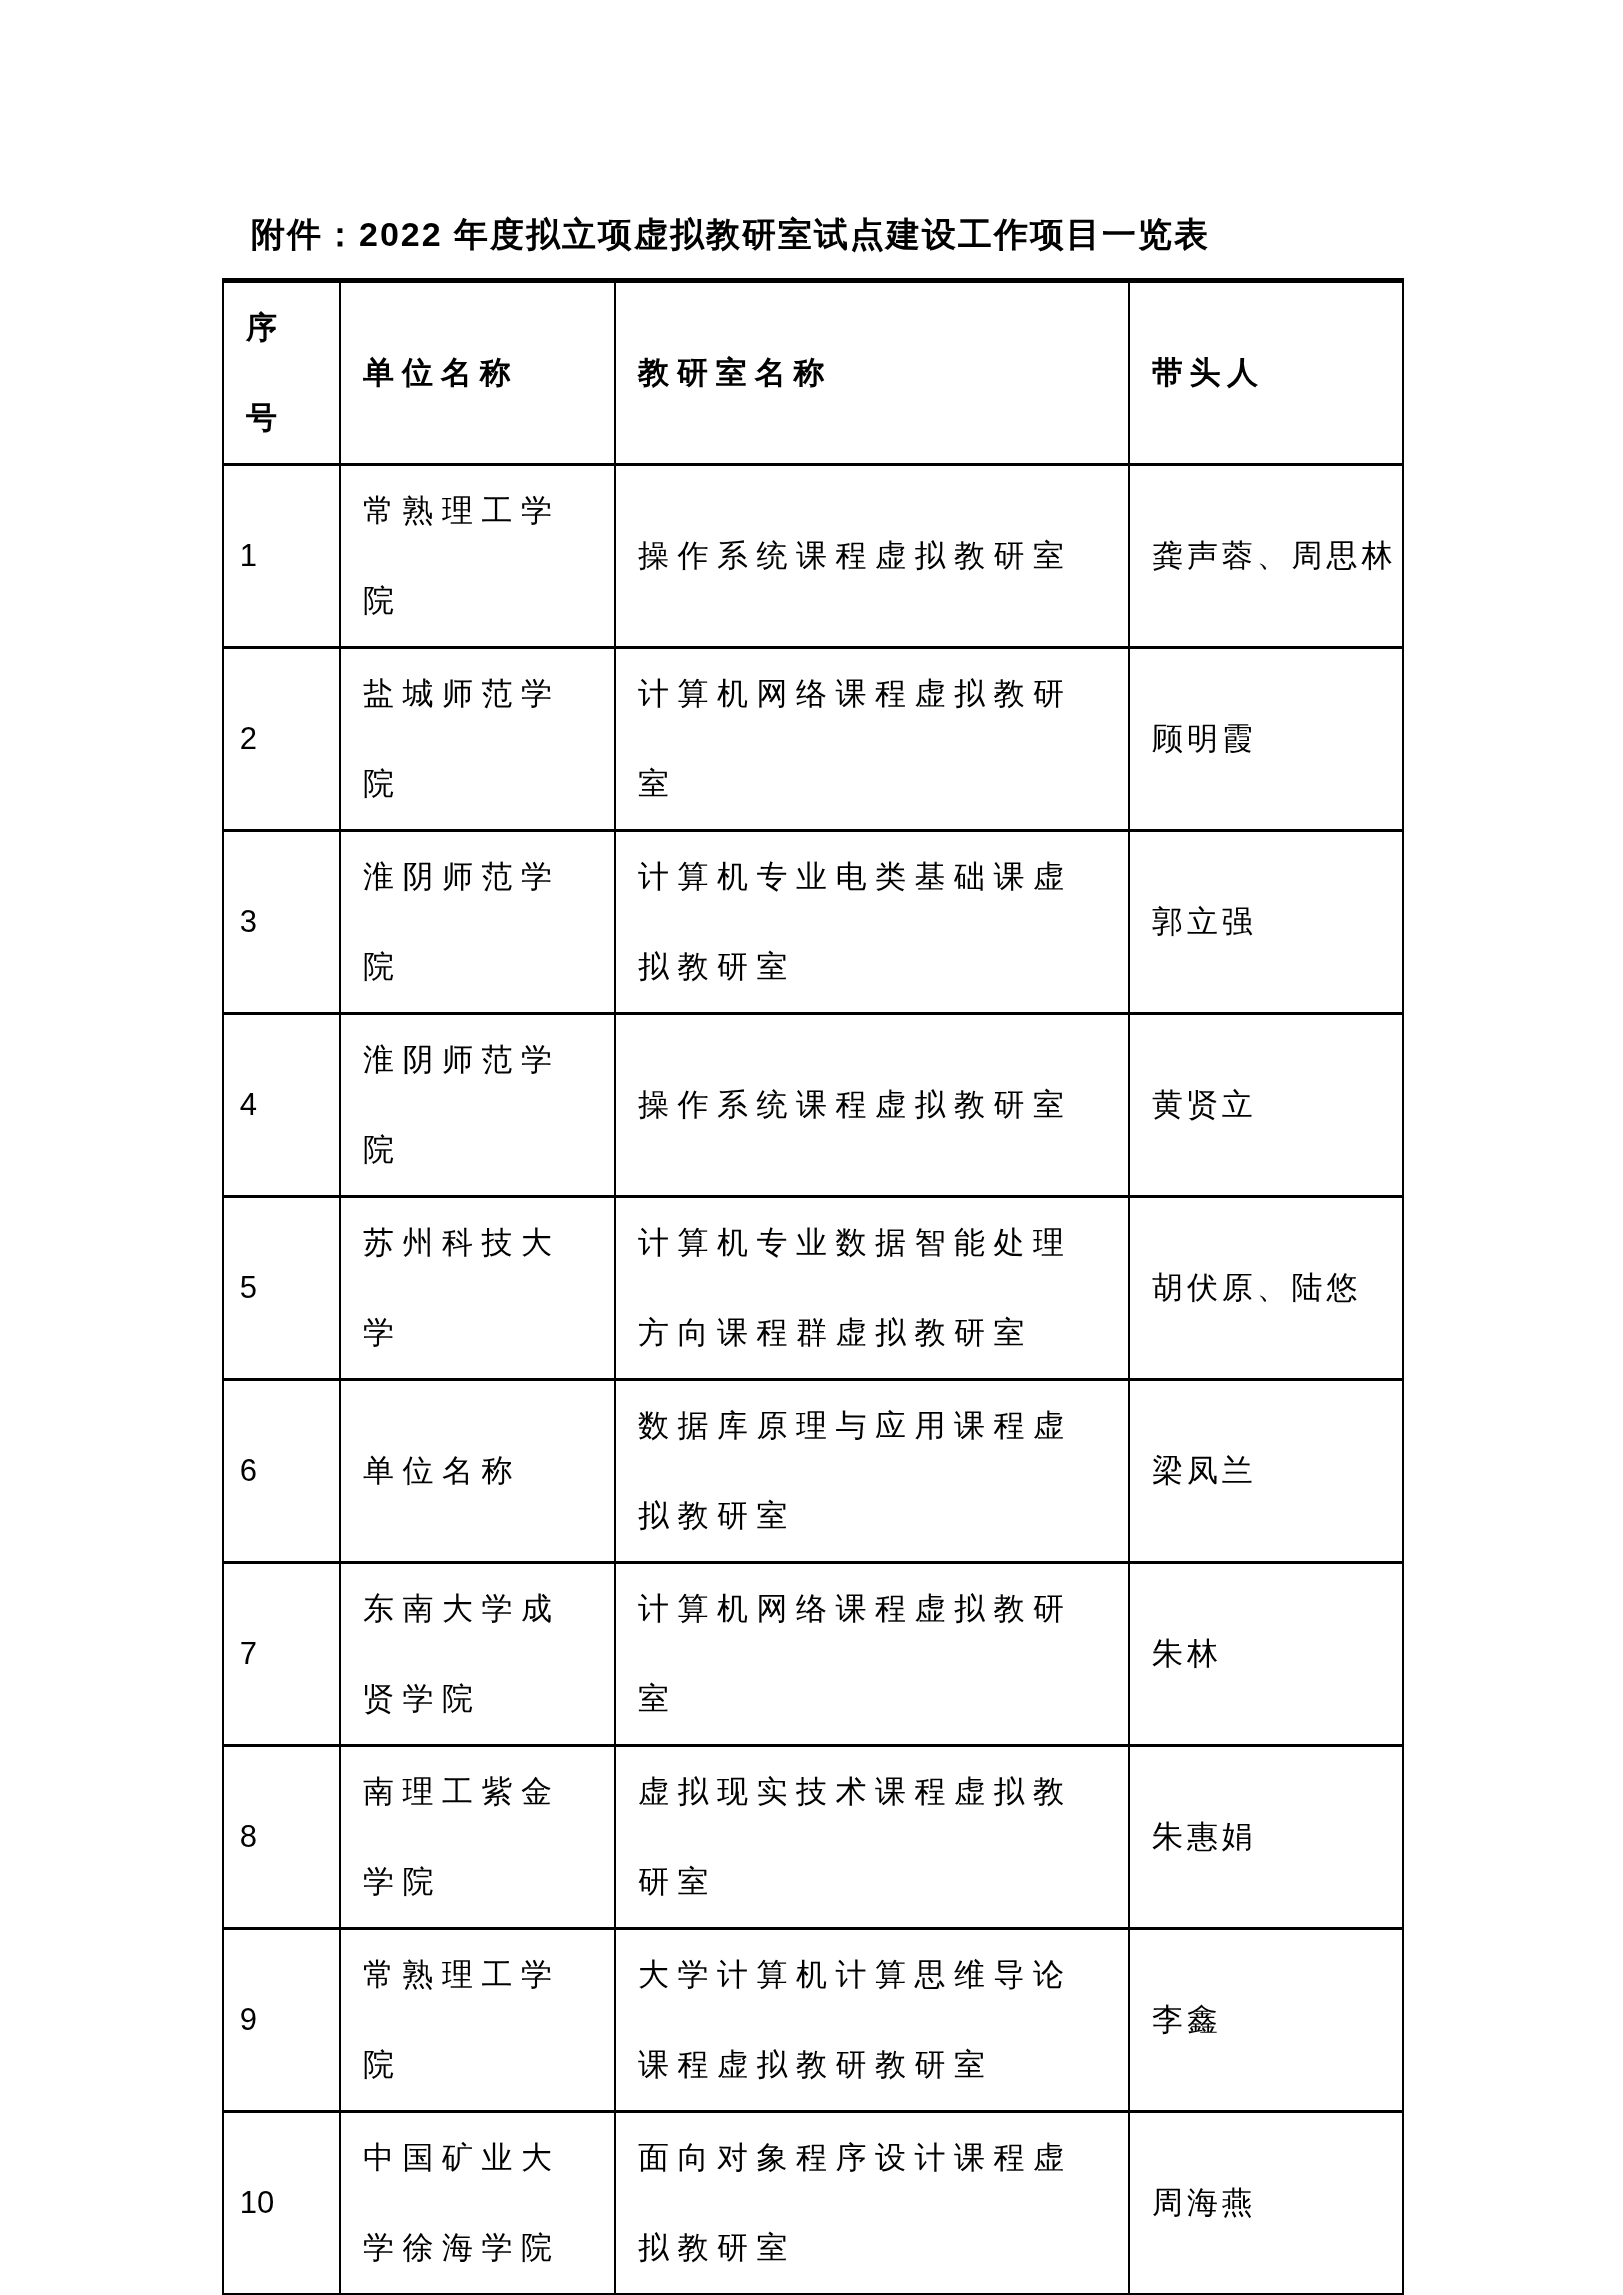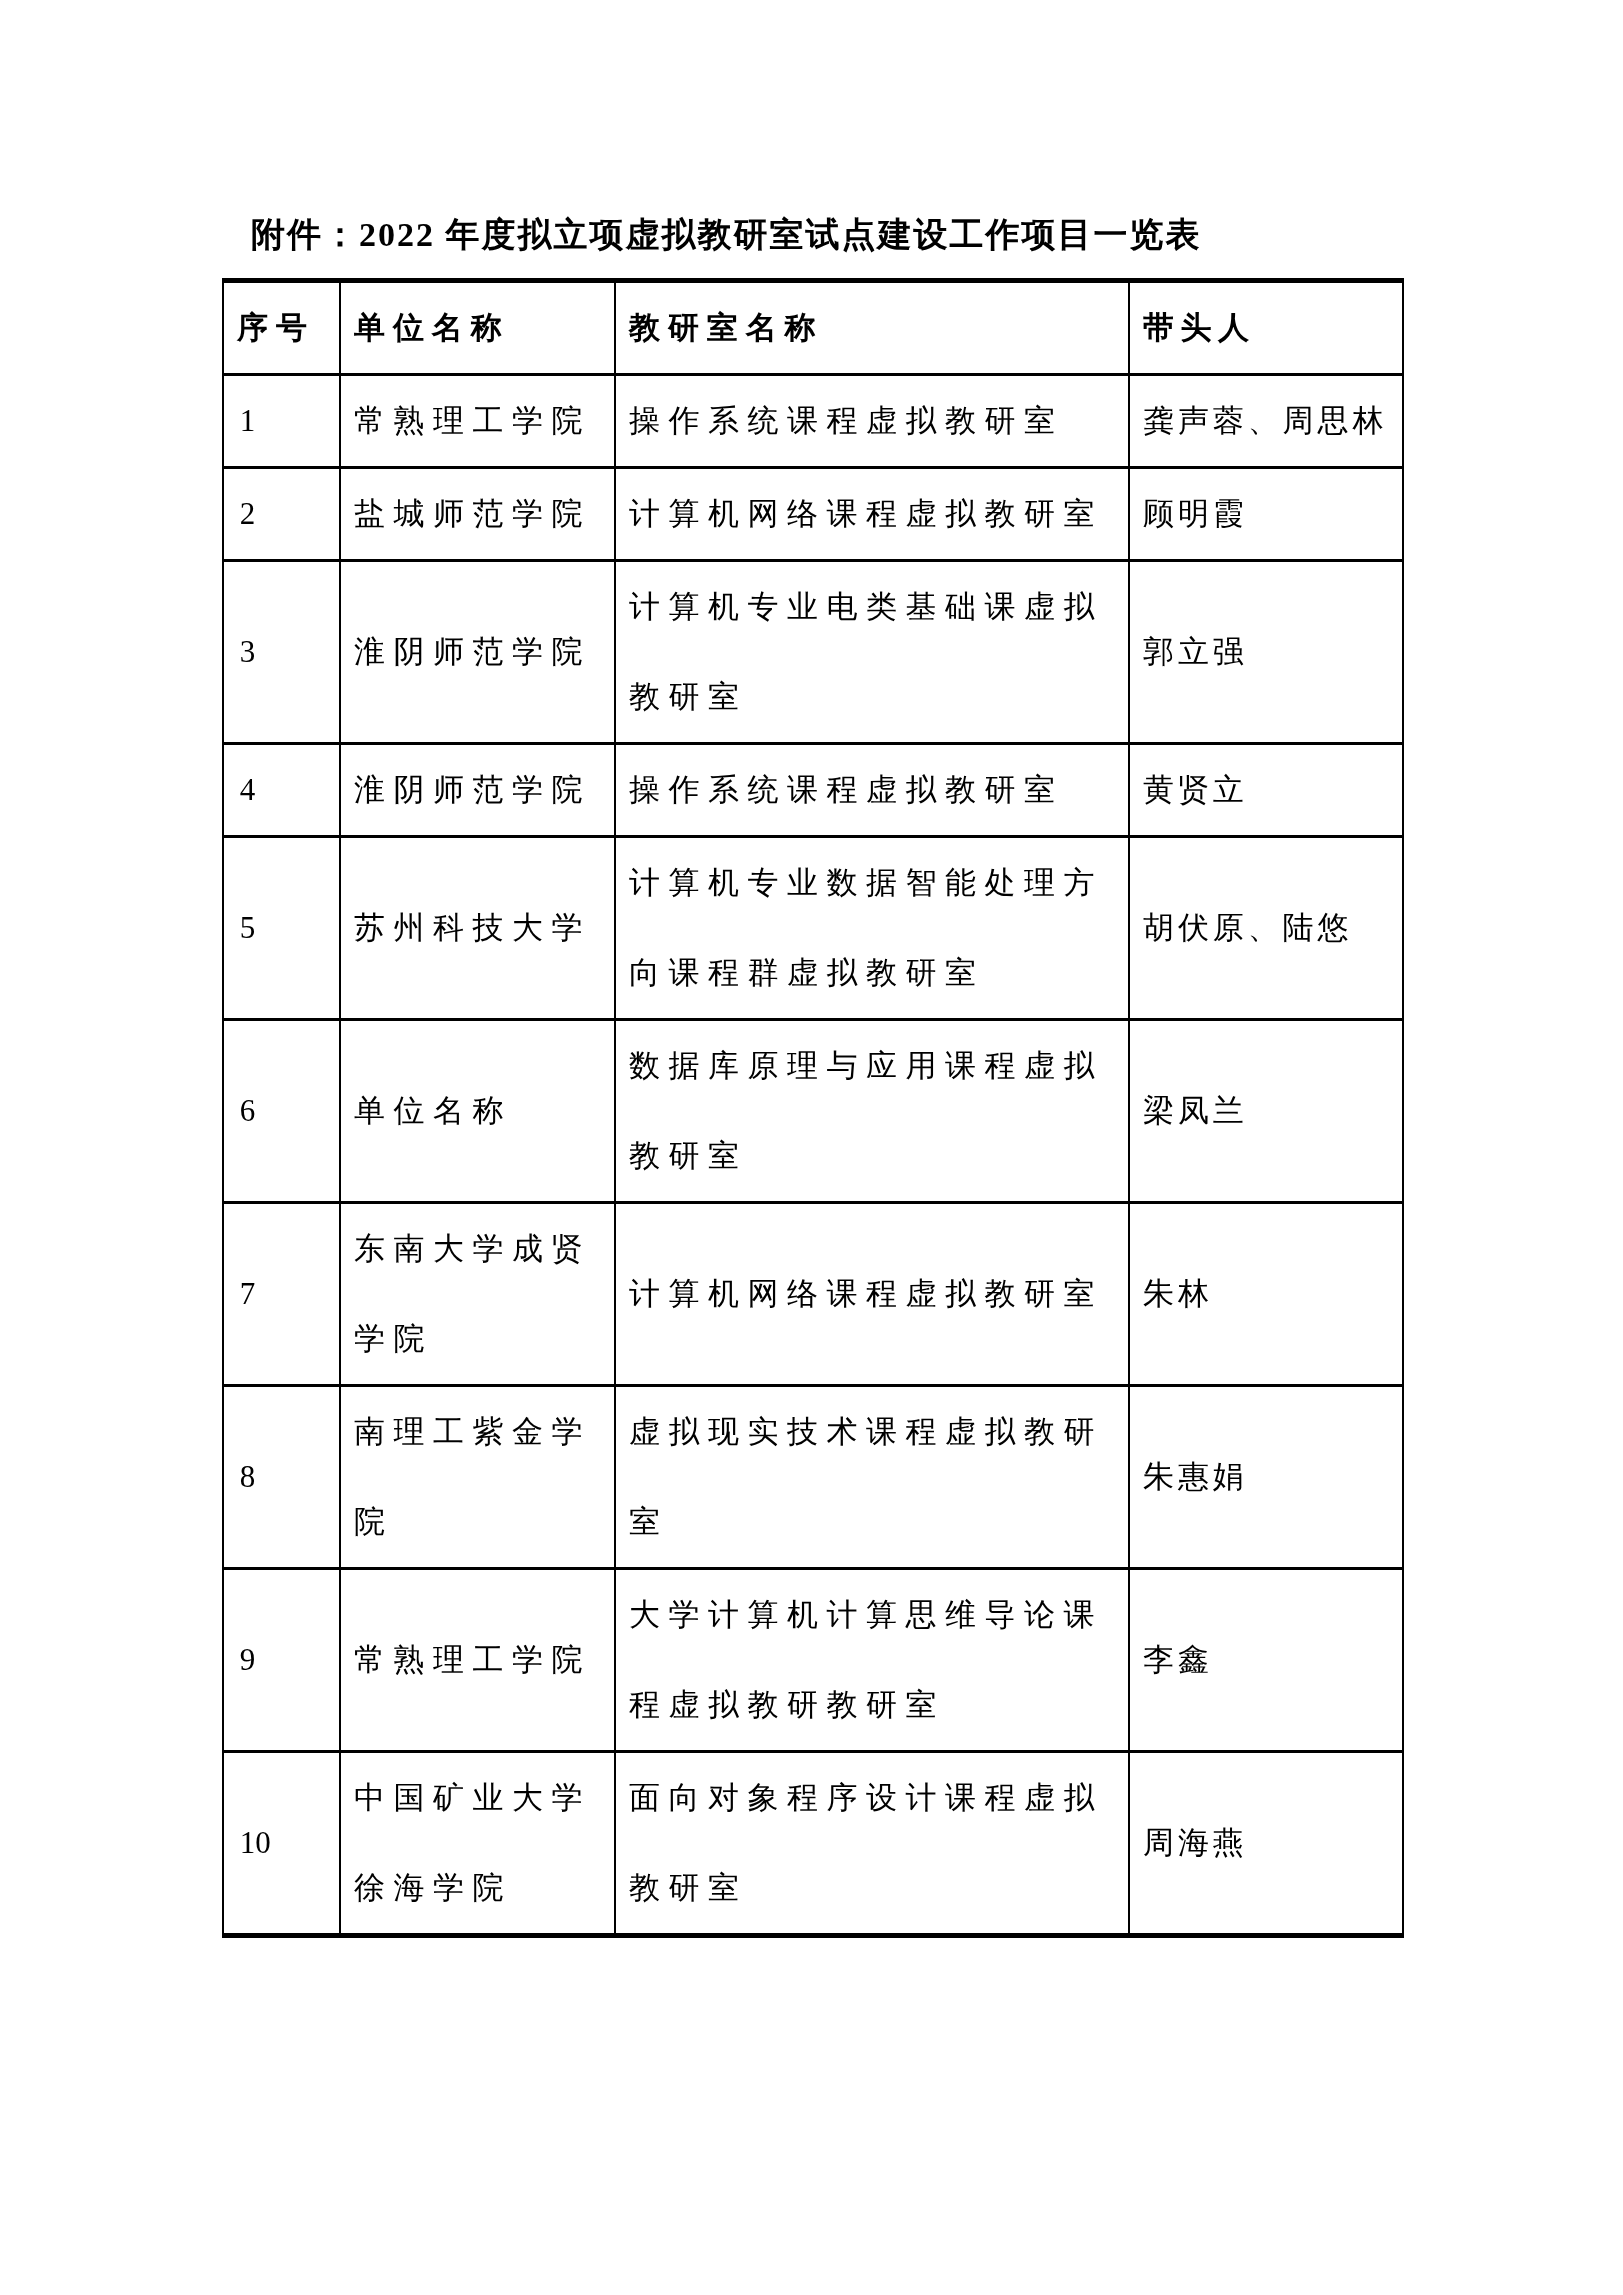"附件：2022 年度拟立项虚拟教研室试点建设工作项目一览表" .page { font-family: Liberation Serif, serif -> Liberation Sans, sans-serif }
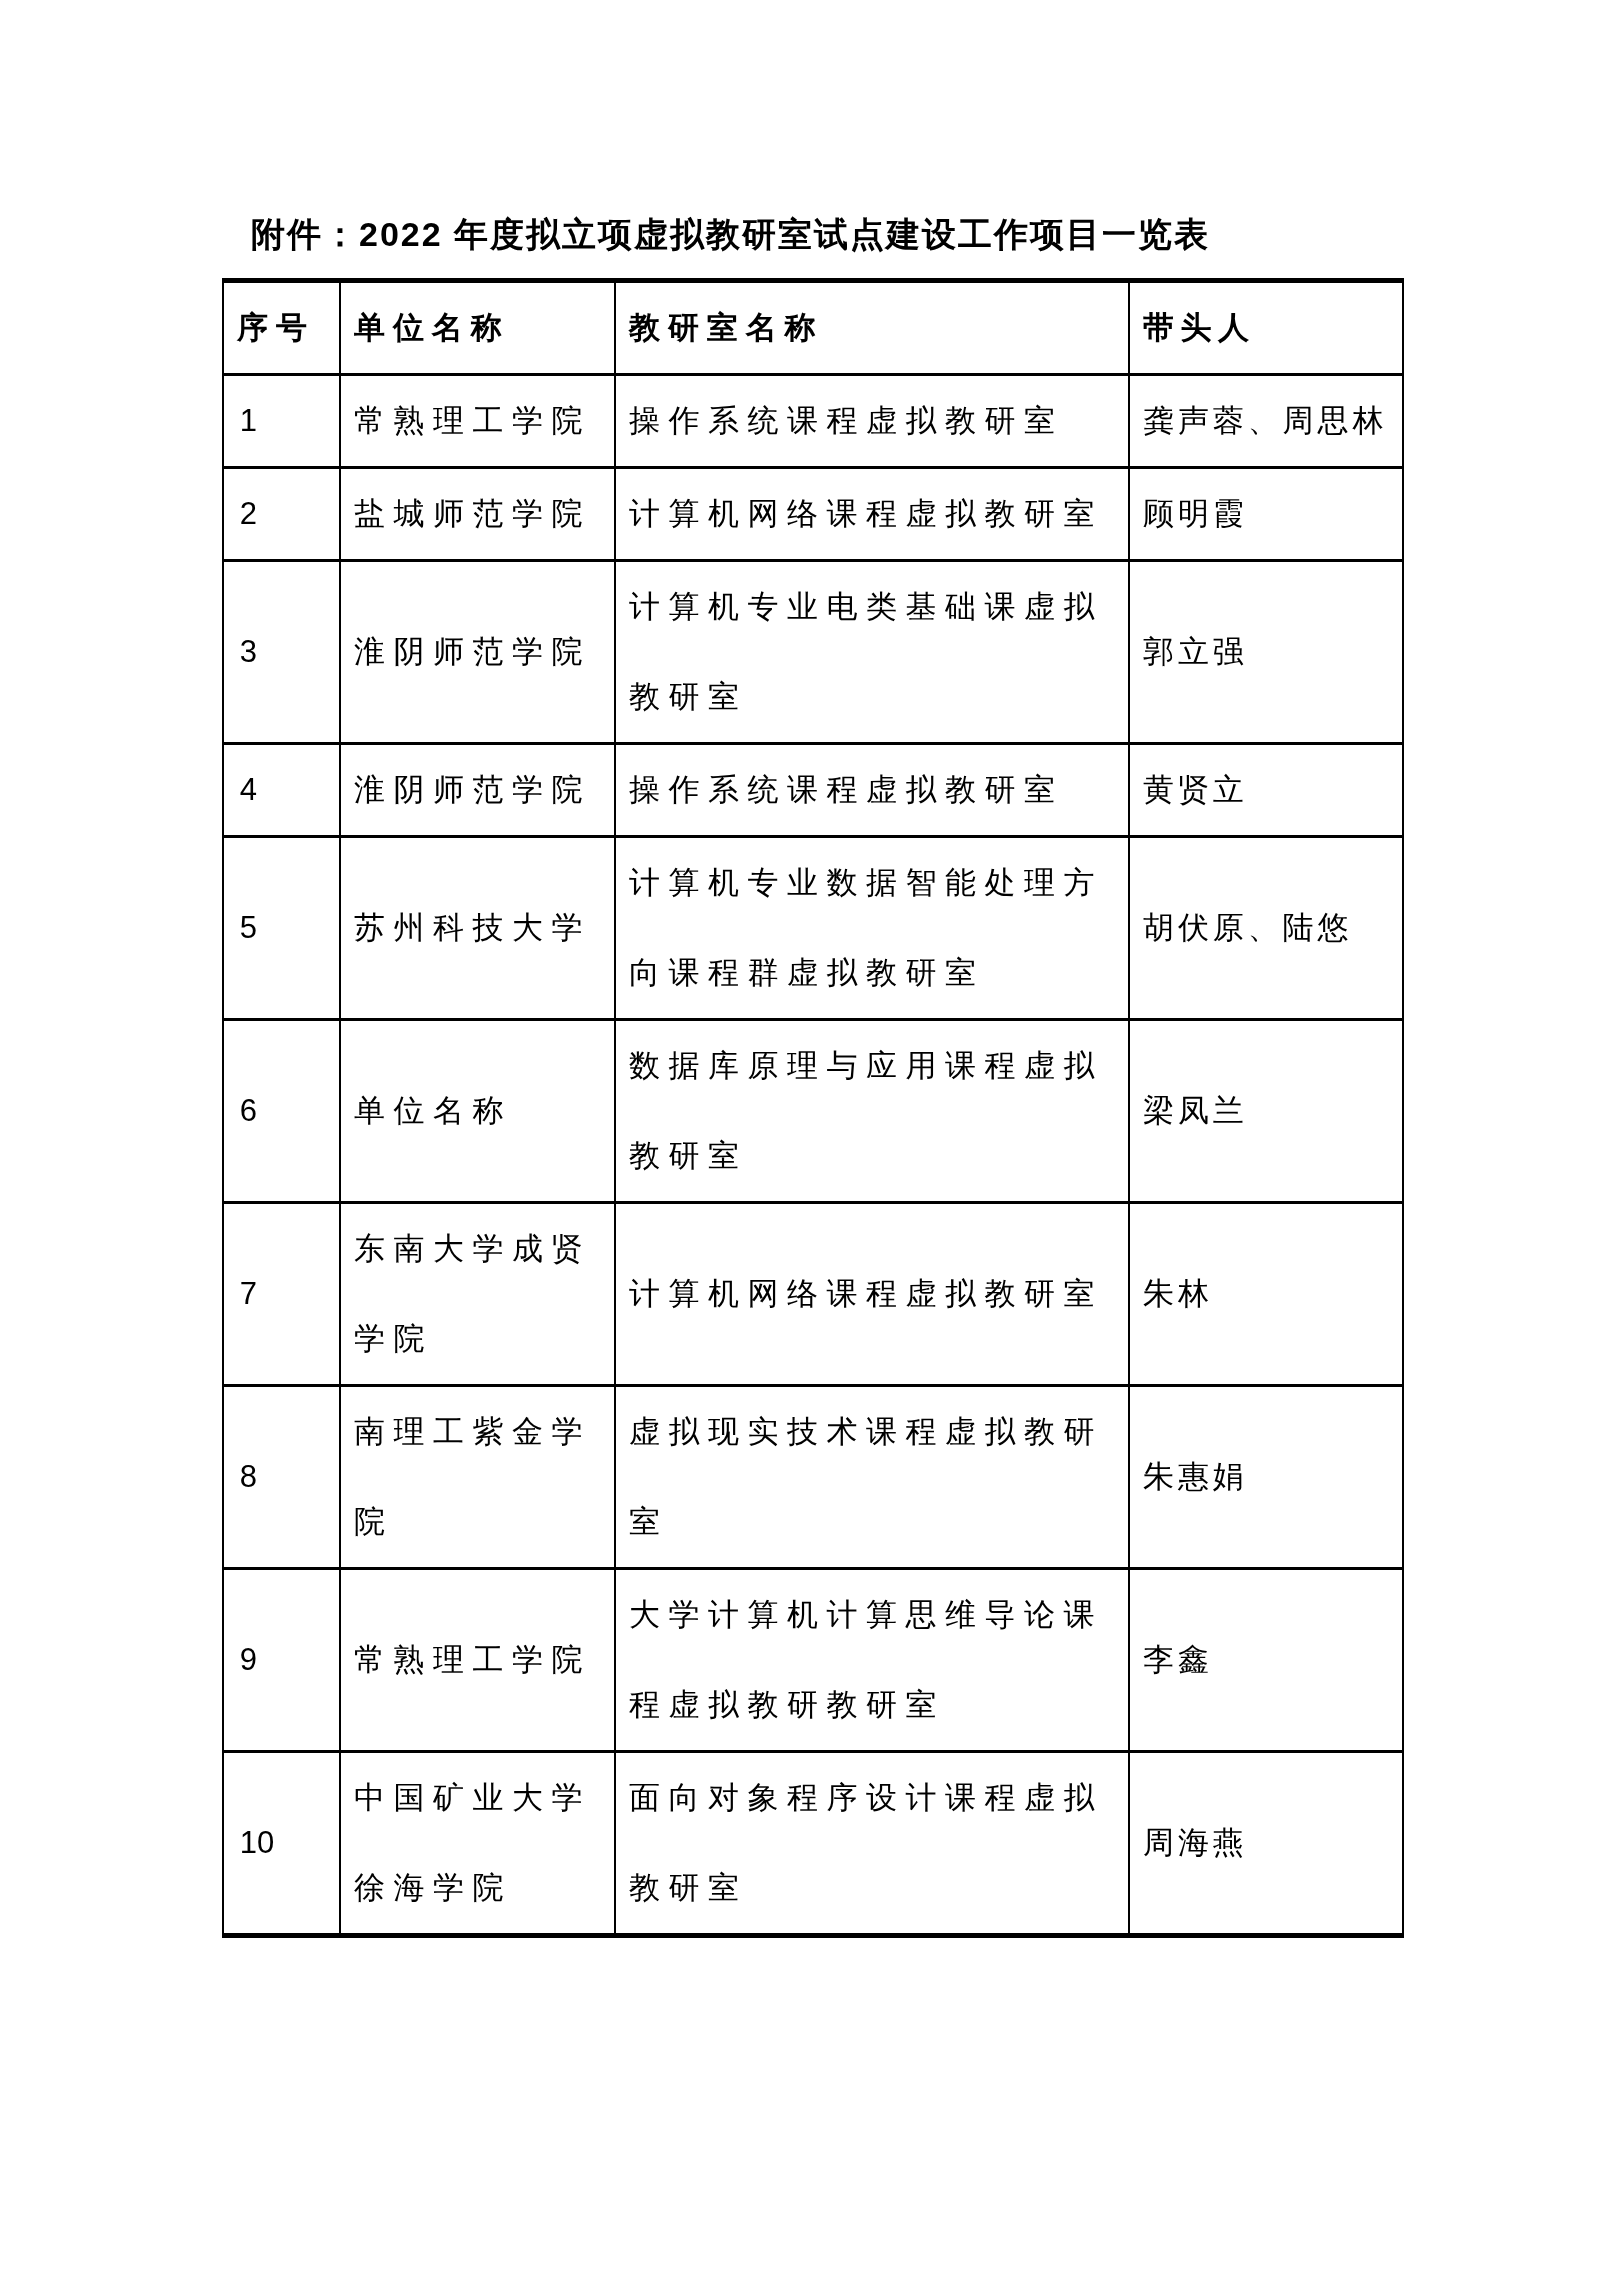"序号" th, td { padding: 0 13px -> 0 22px }
